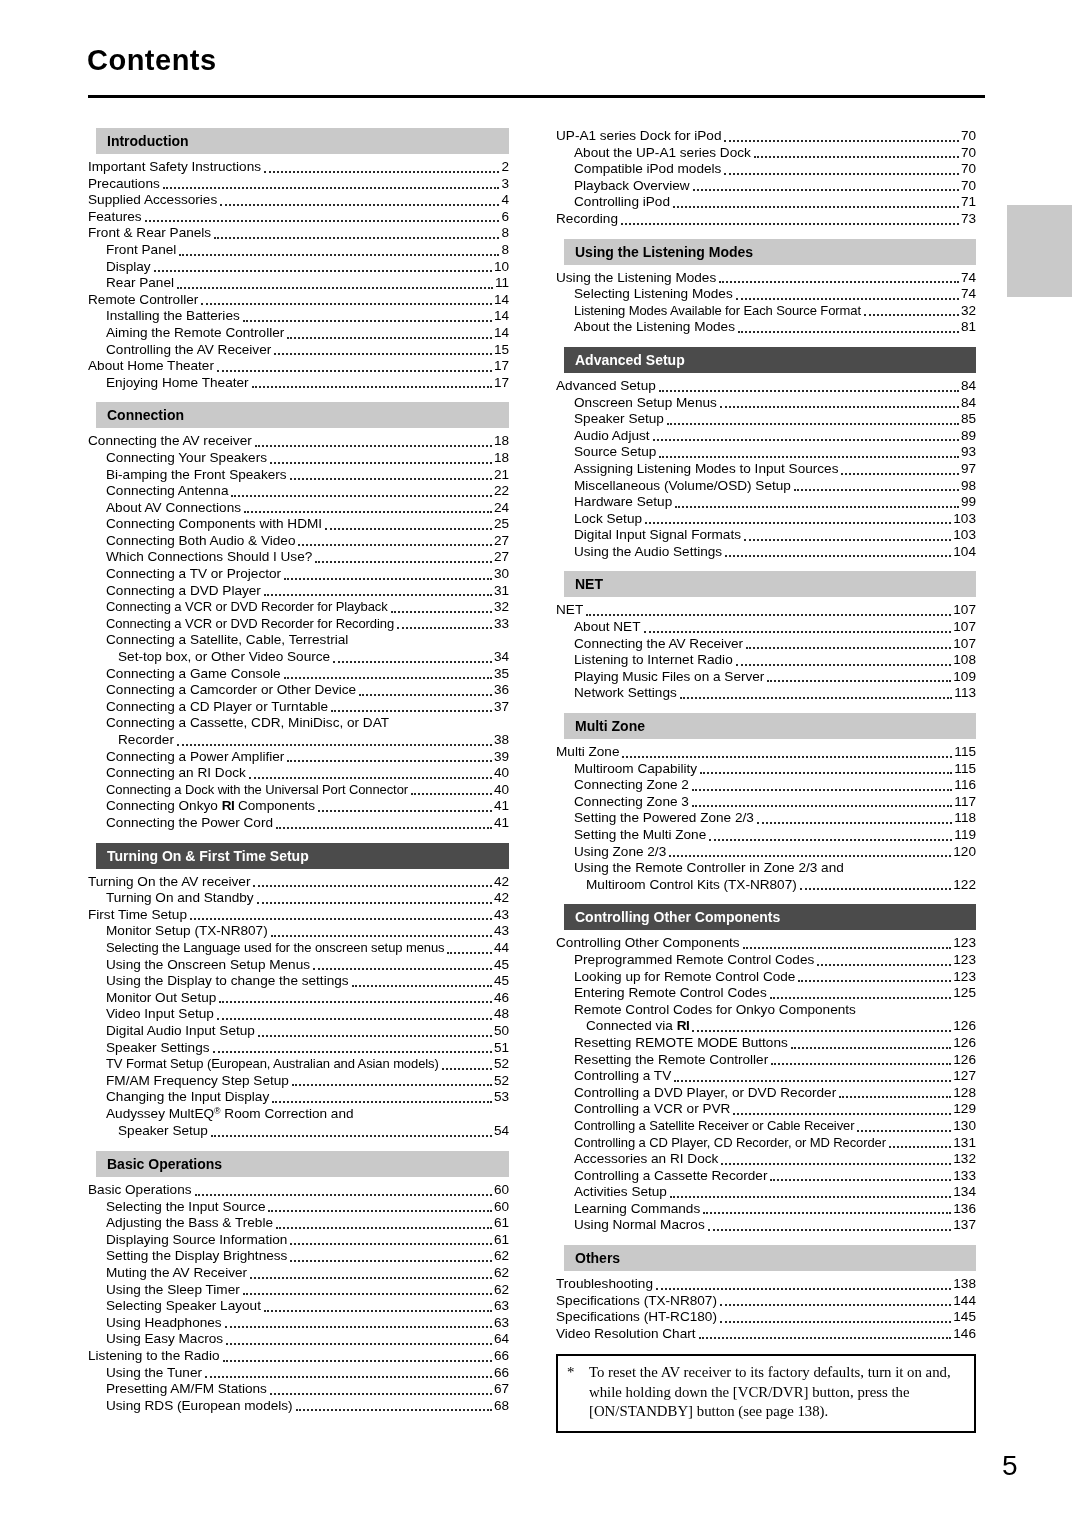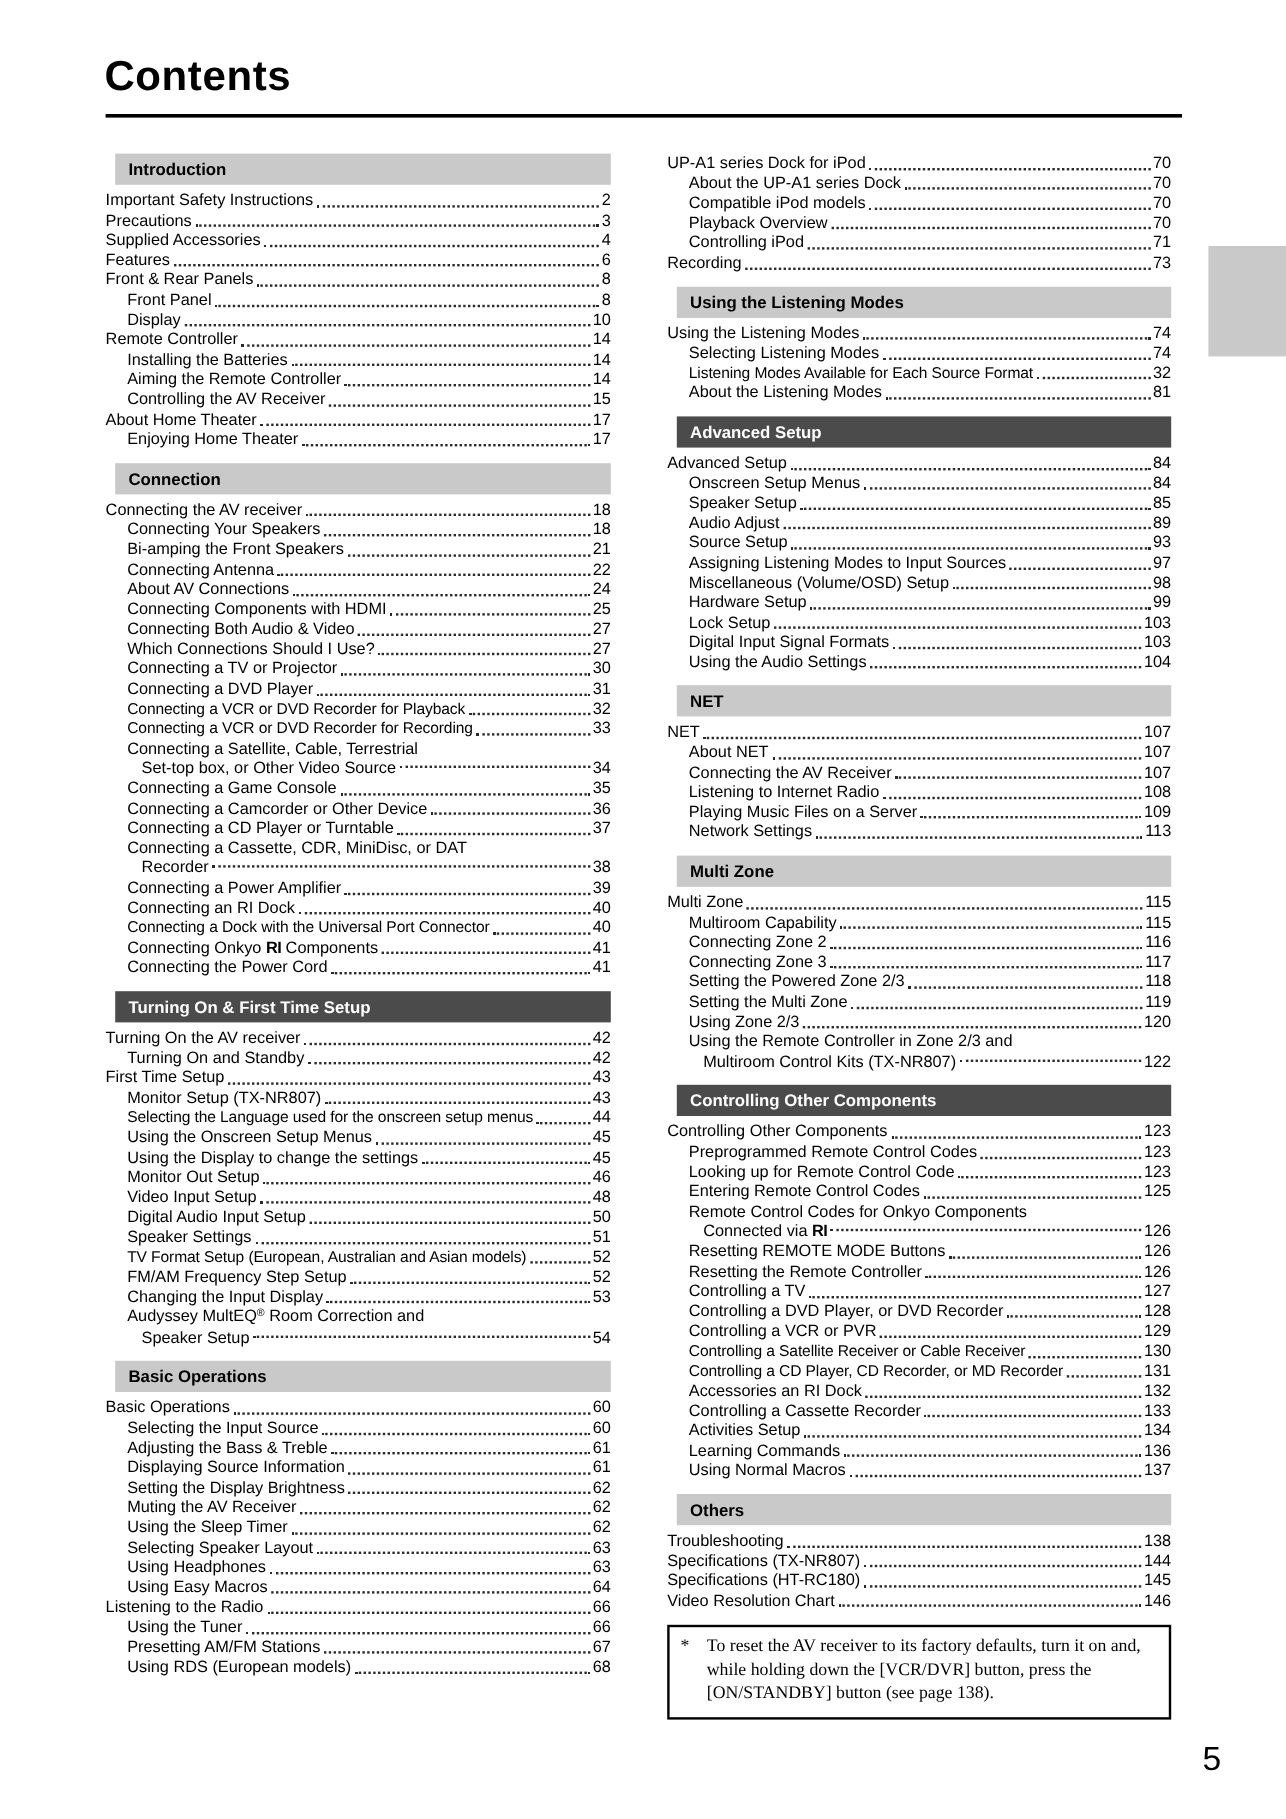"Contents" .title { font-size: 35px -> 29px }
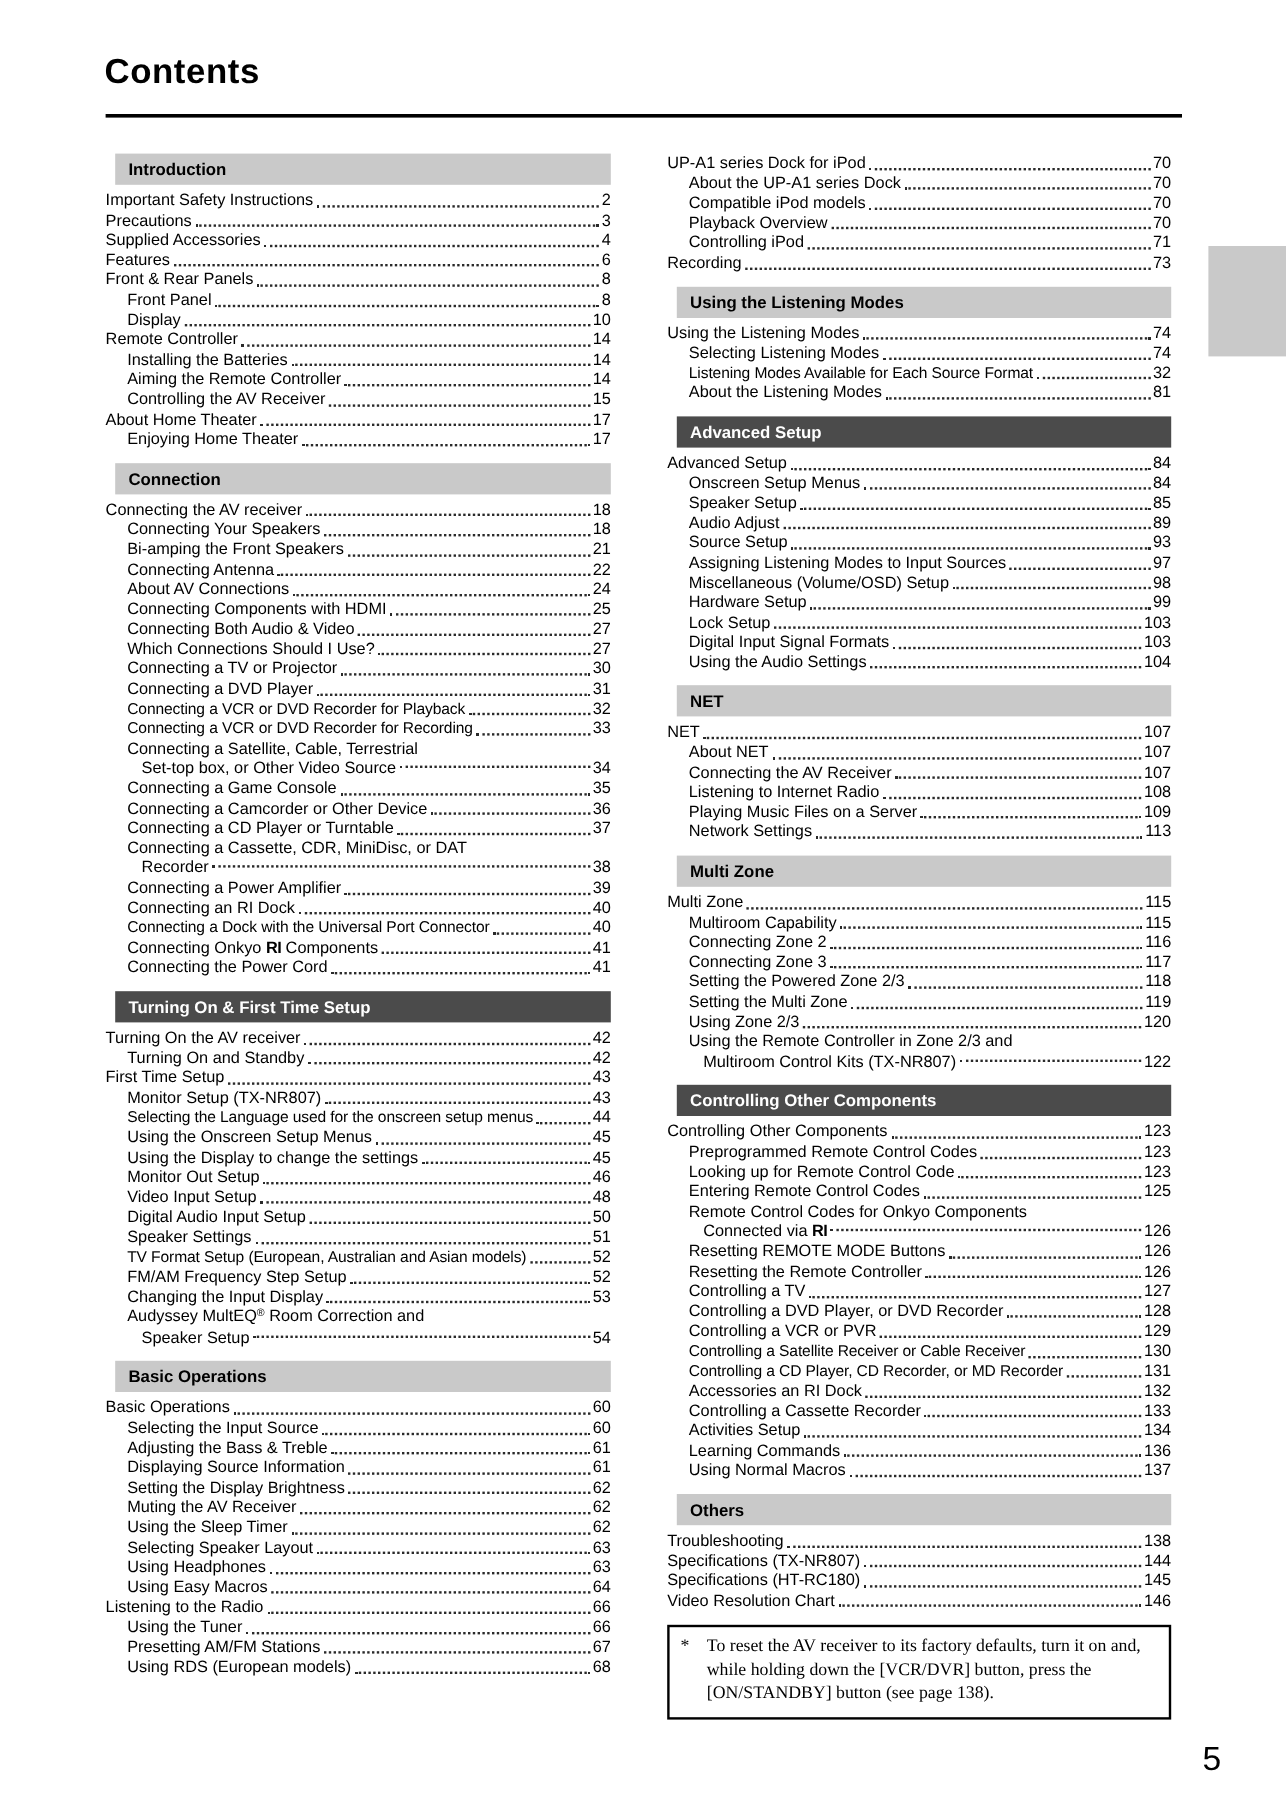"Rear Panel" div.row { html: none -> <div> <span>Rear Panel</span> <span></span> <span>11</span> </div> }
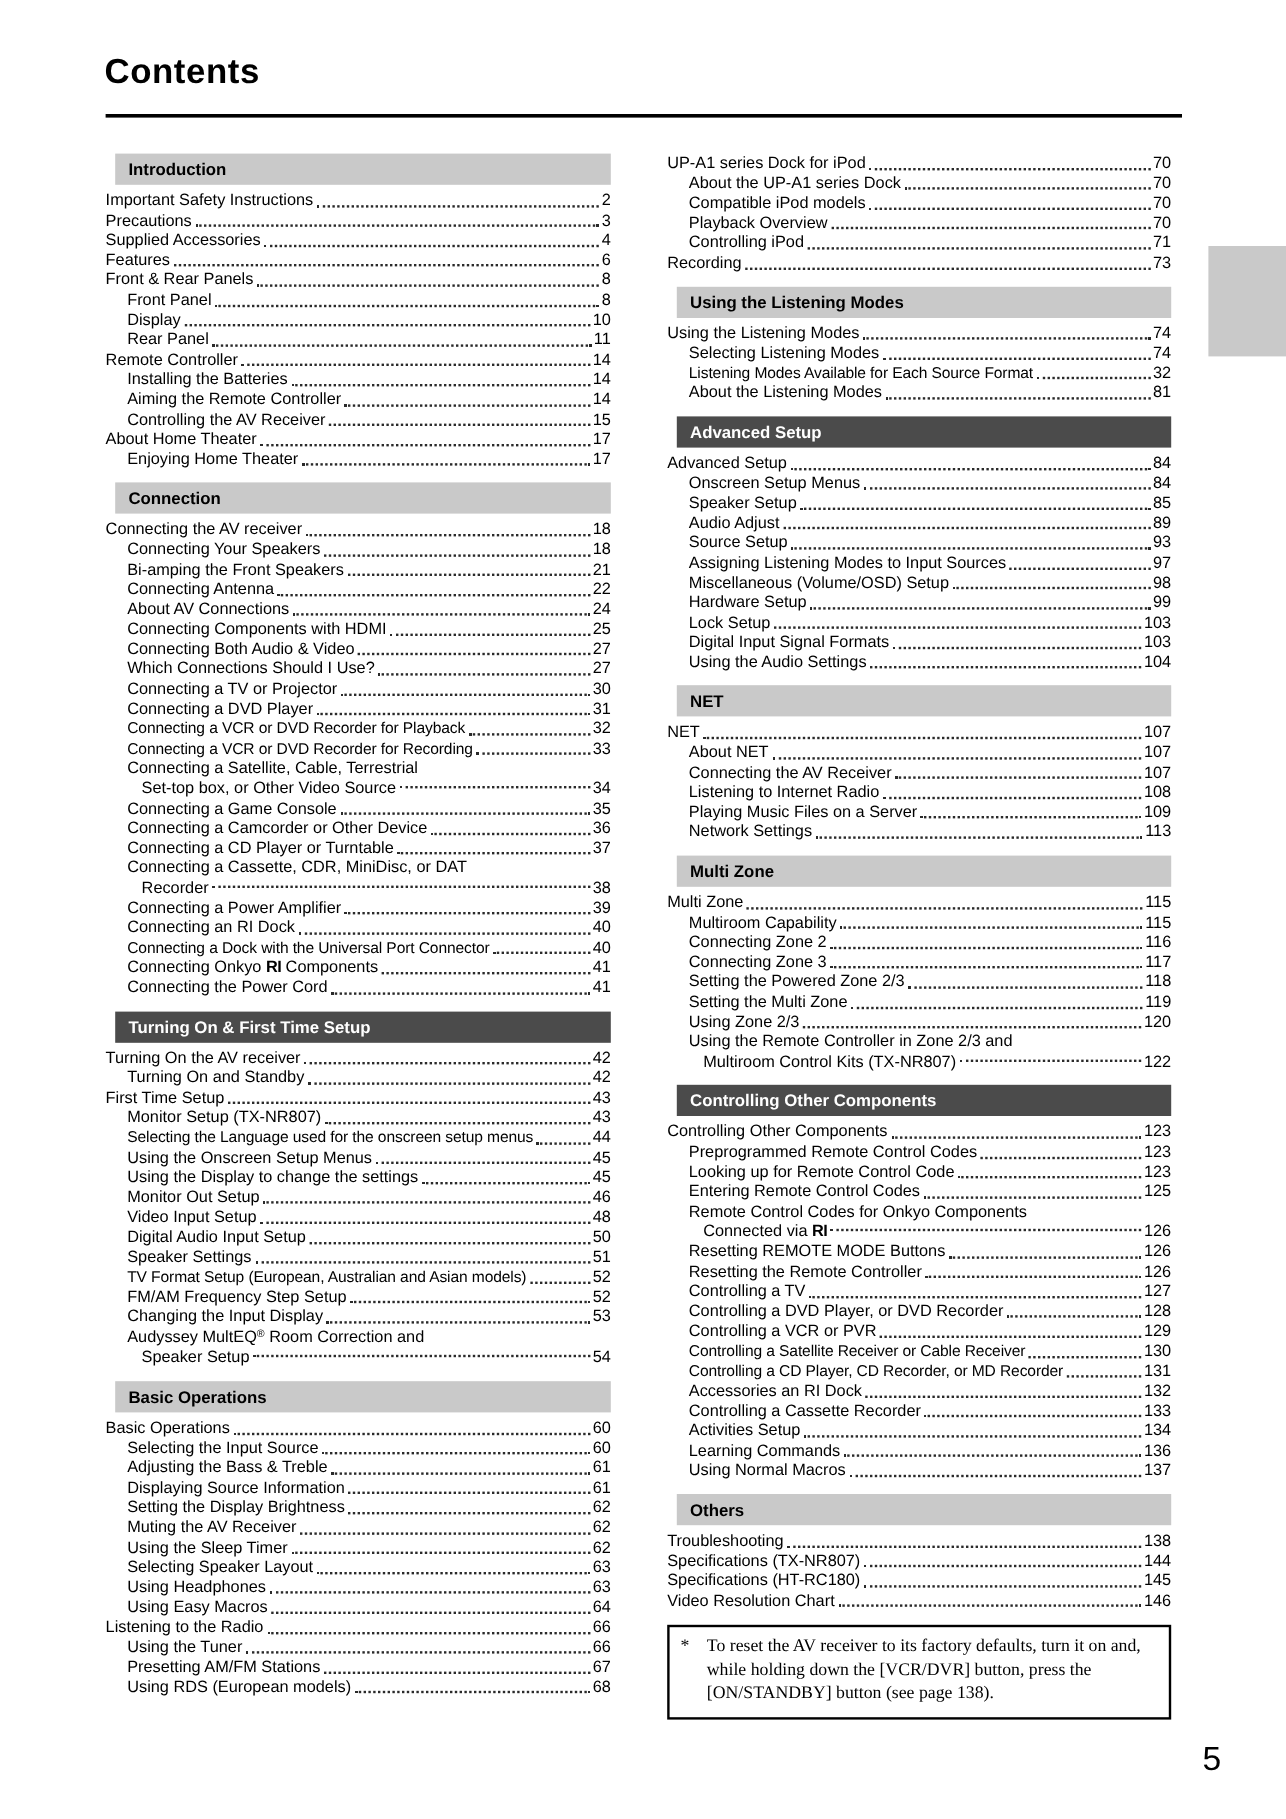"Set-top box, or Other Video" .row.cont { align-items: center -> none }
